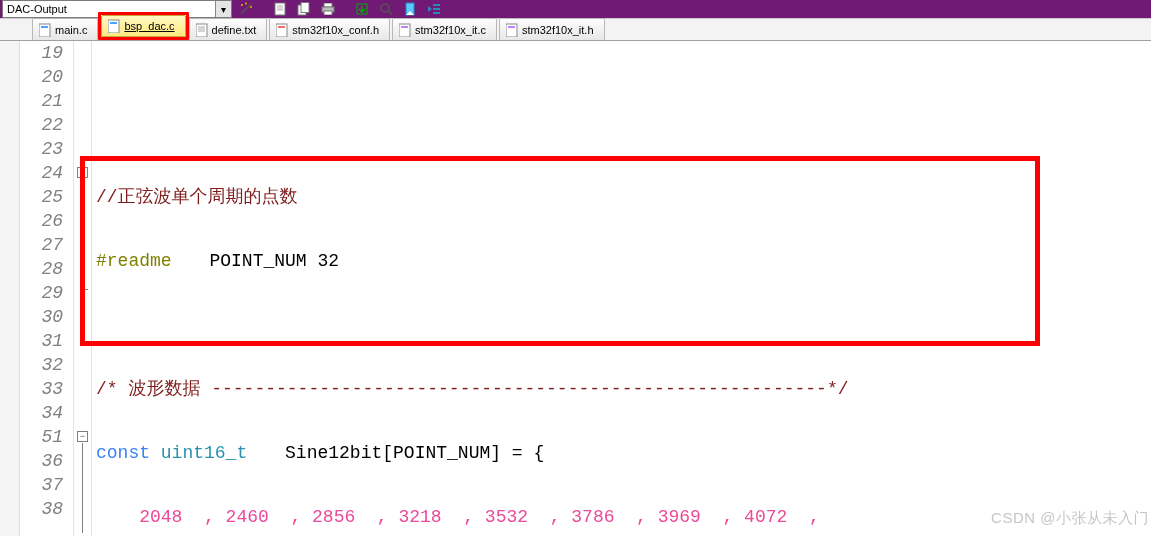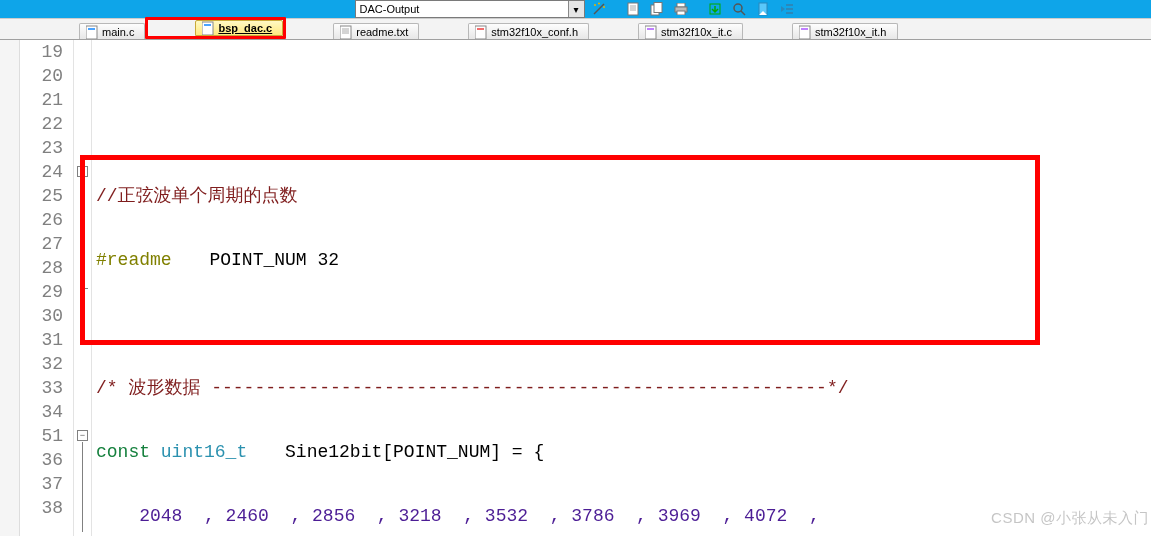"DAC-Output" .toolbar { background: #0ea5e9 -> #701a75; justify-content: center -> none }
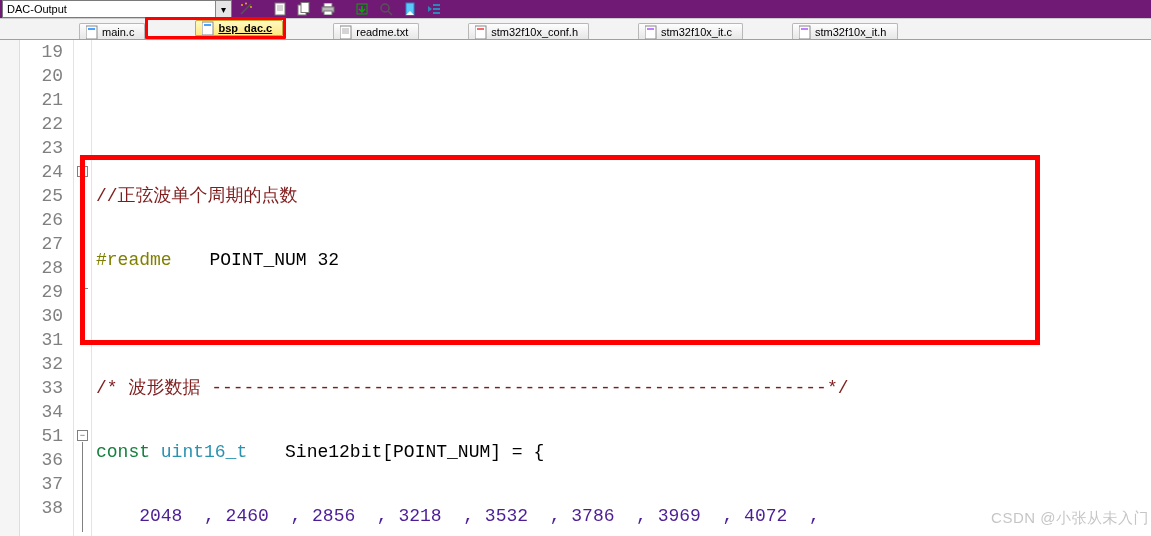"main.c" .tab { height: 16px -> 22px; margin-left: 47px -> none }
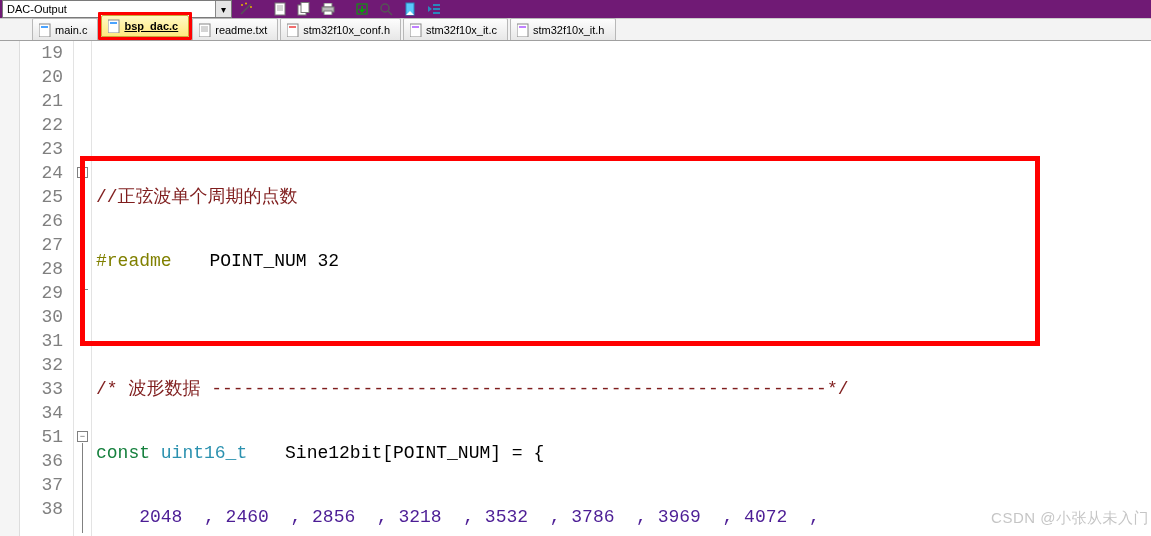"bsp_dac.c" span { font-weight: bold -> normal }
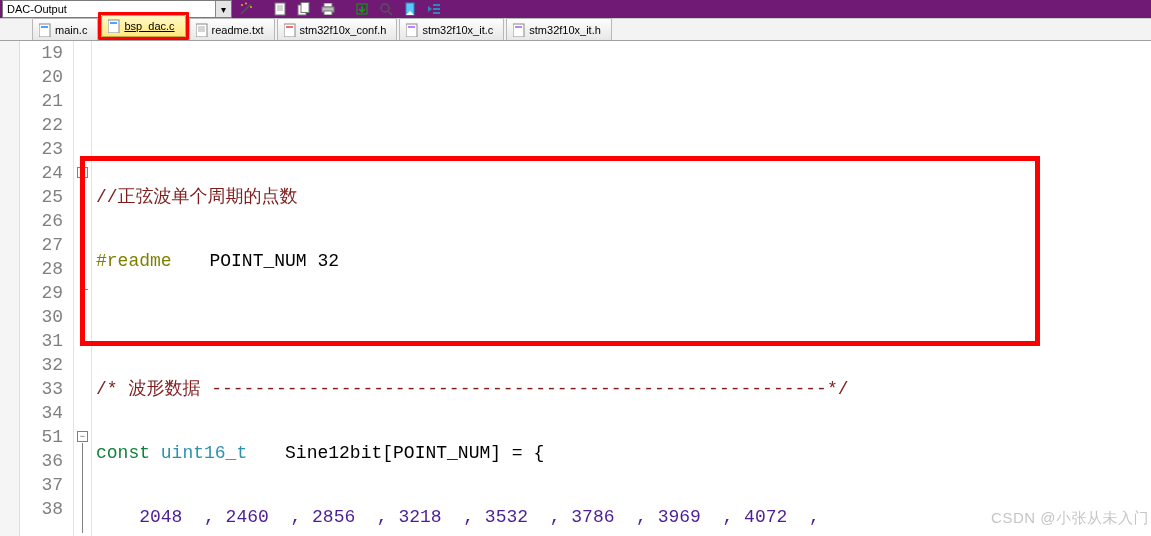"readme.txt" span { text: readme.txt -> define.txt }
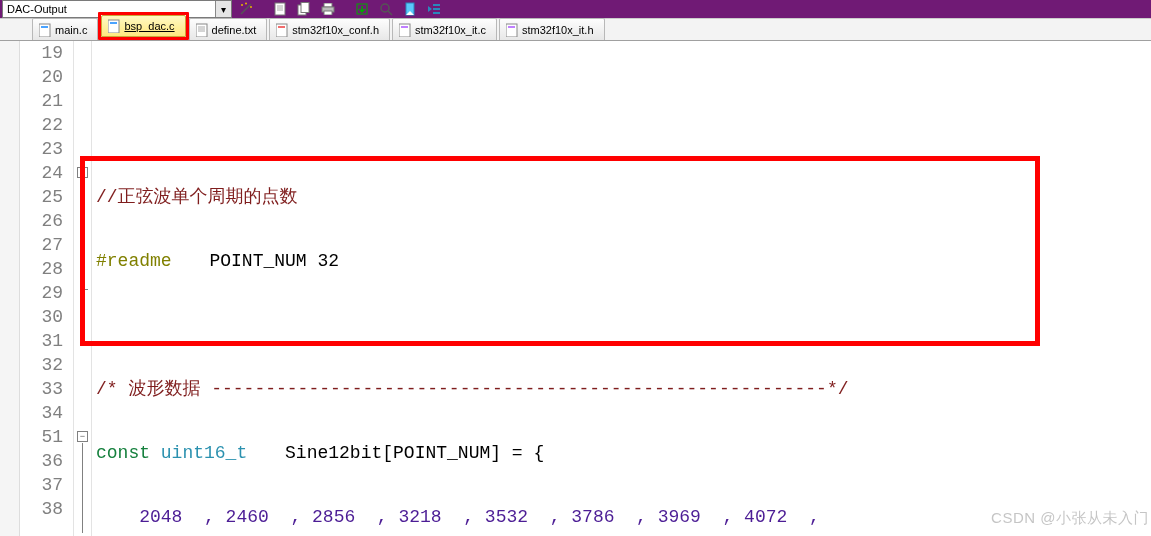"19" .ln { font-style: none -> italic }
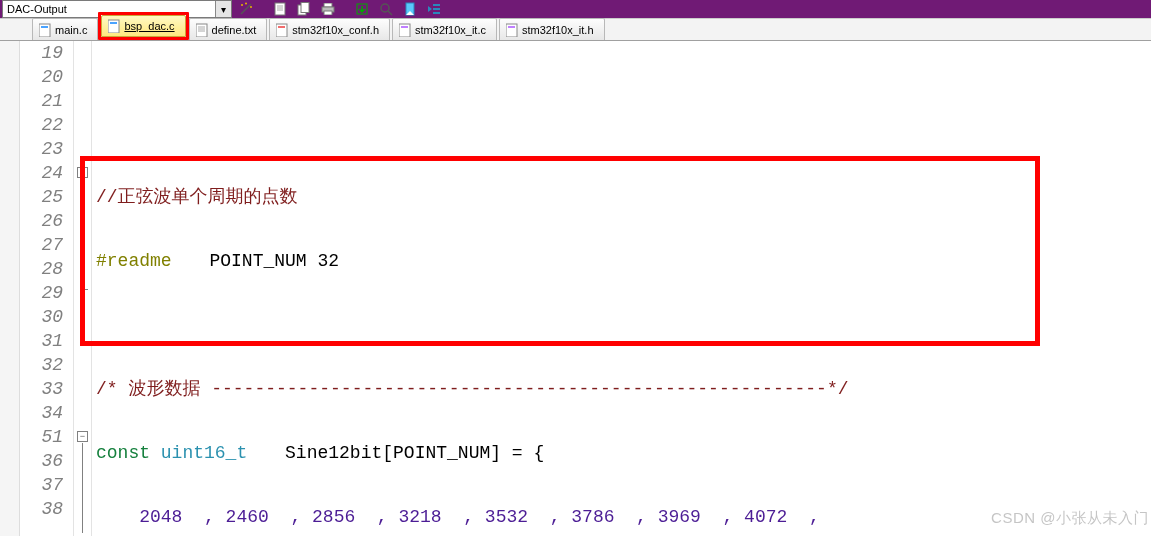"const" .tok-key { color: #15803d -> #3b82f6 }
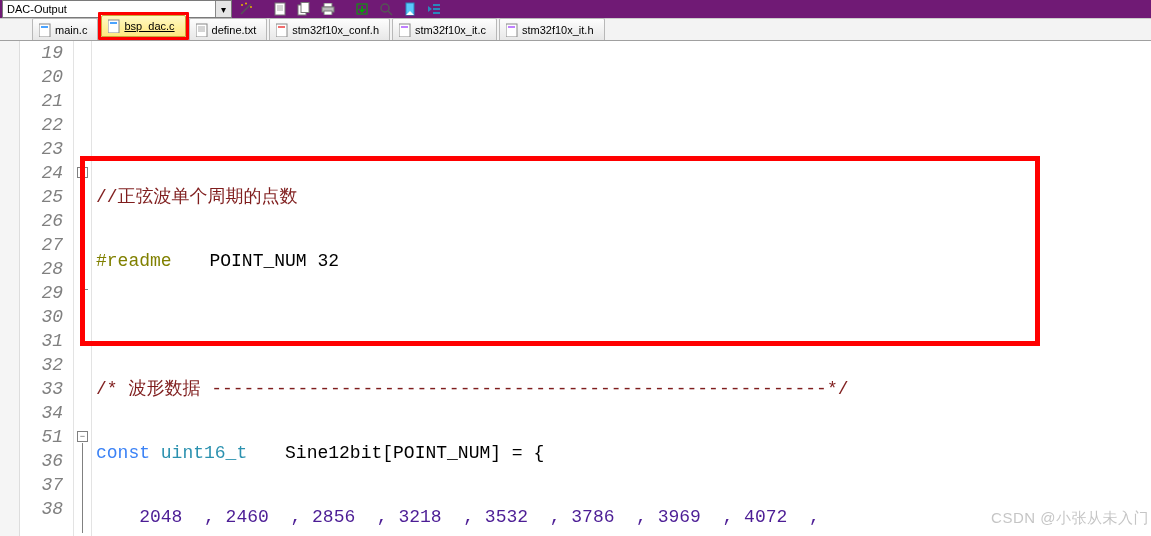"2048 , 2460 , 2856" .tok-num { color: #4c1d95 -> #ec4899 }
